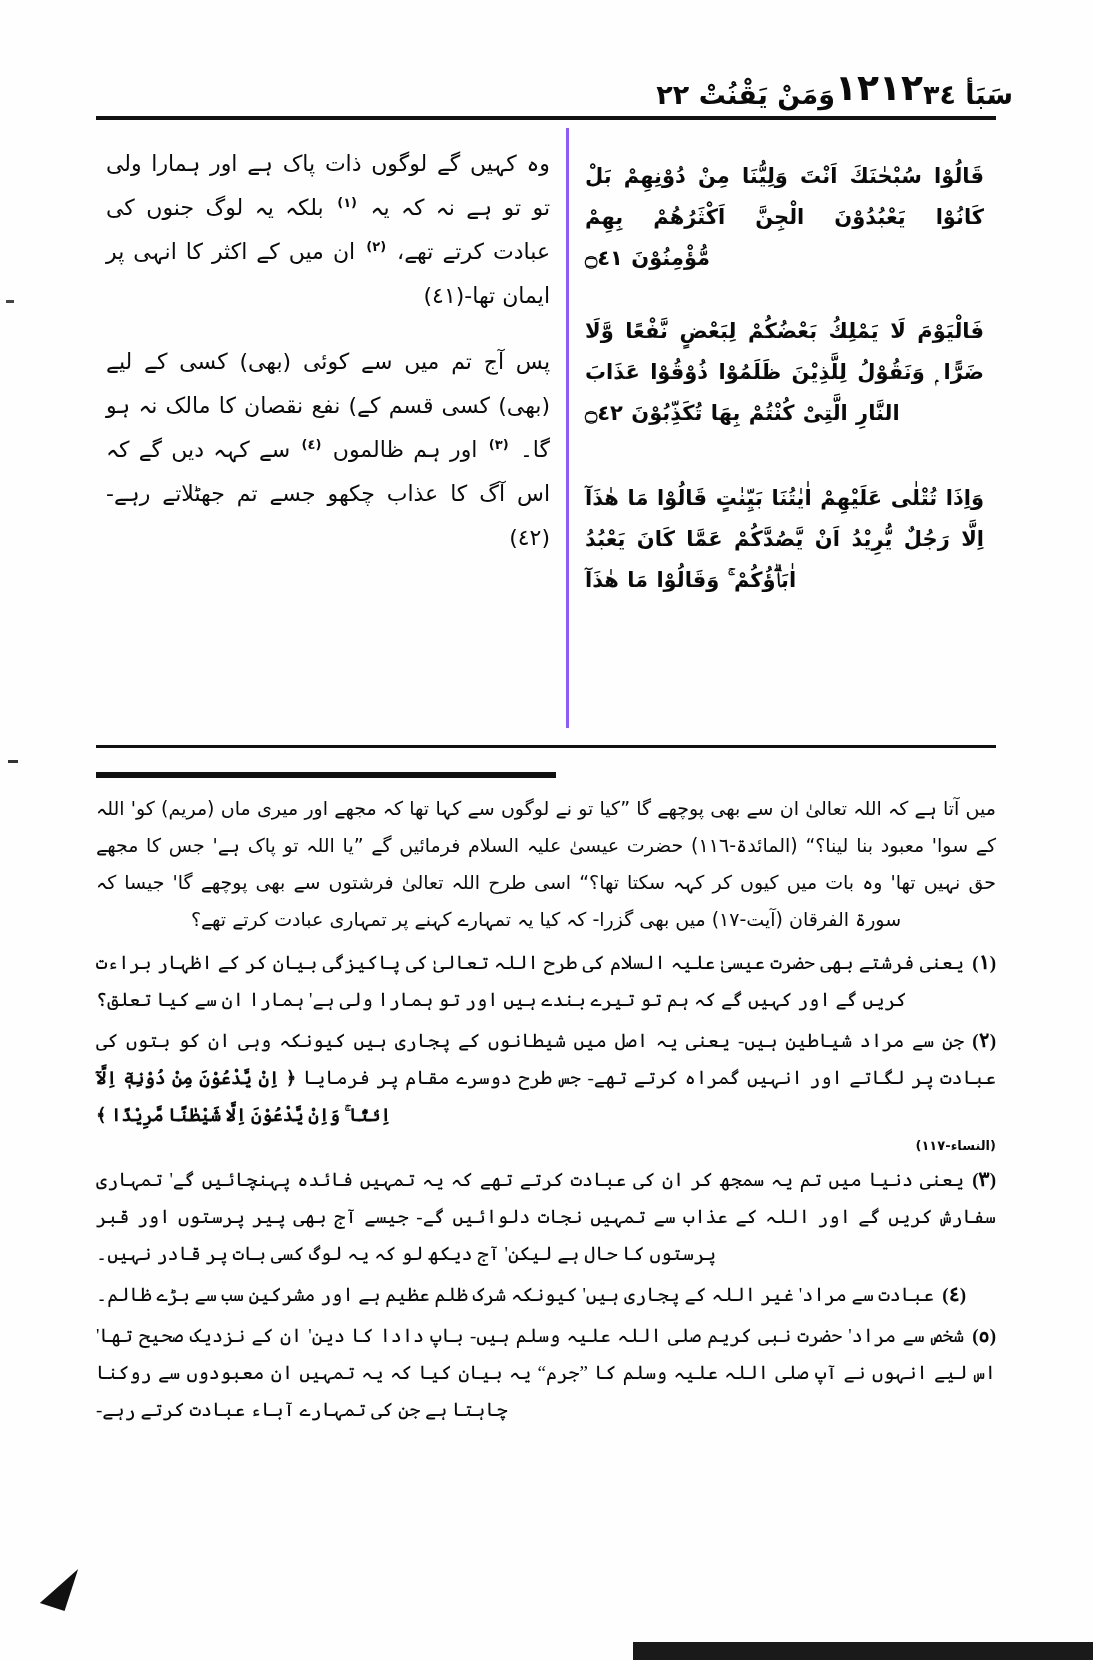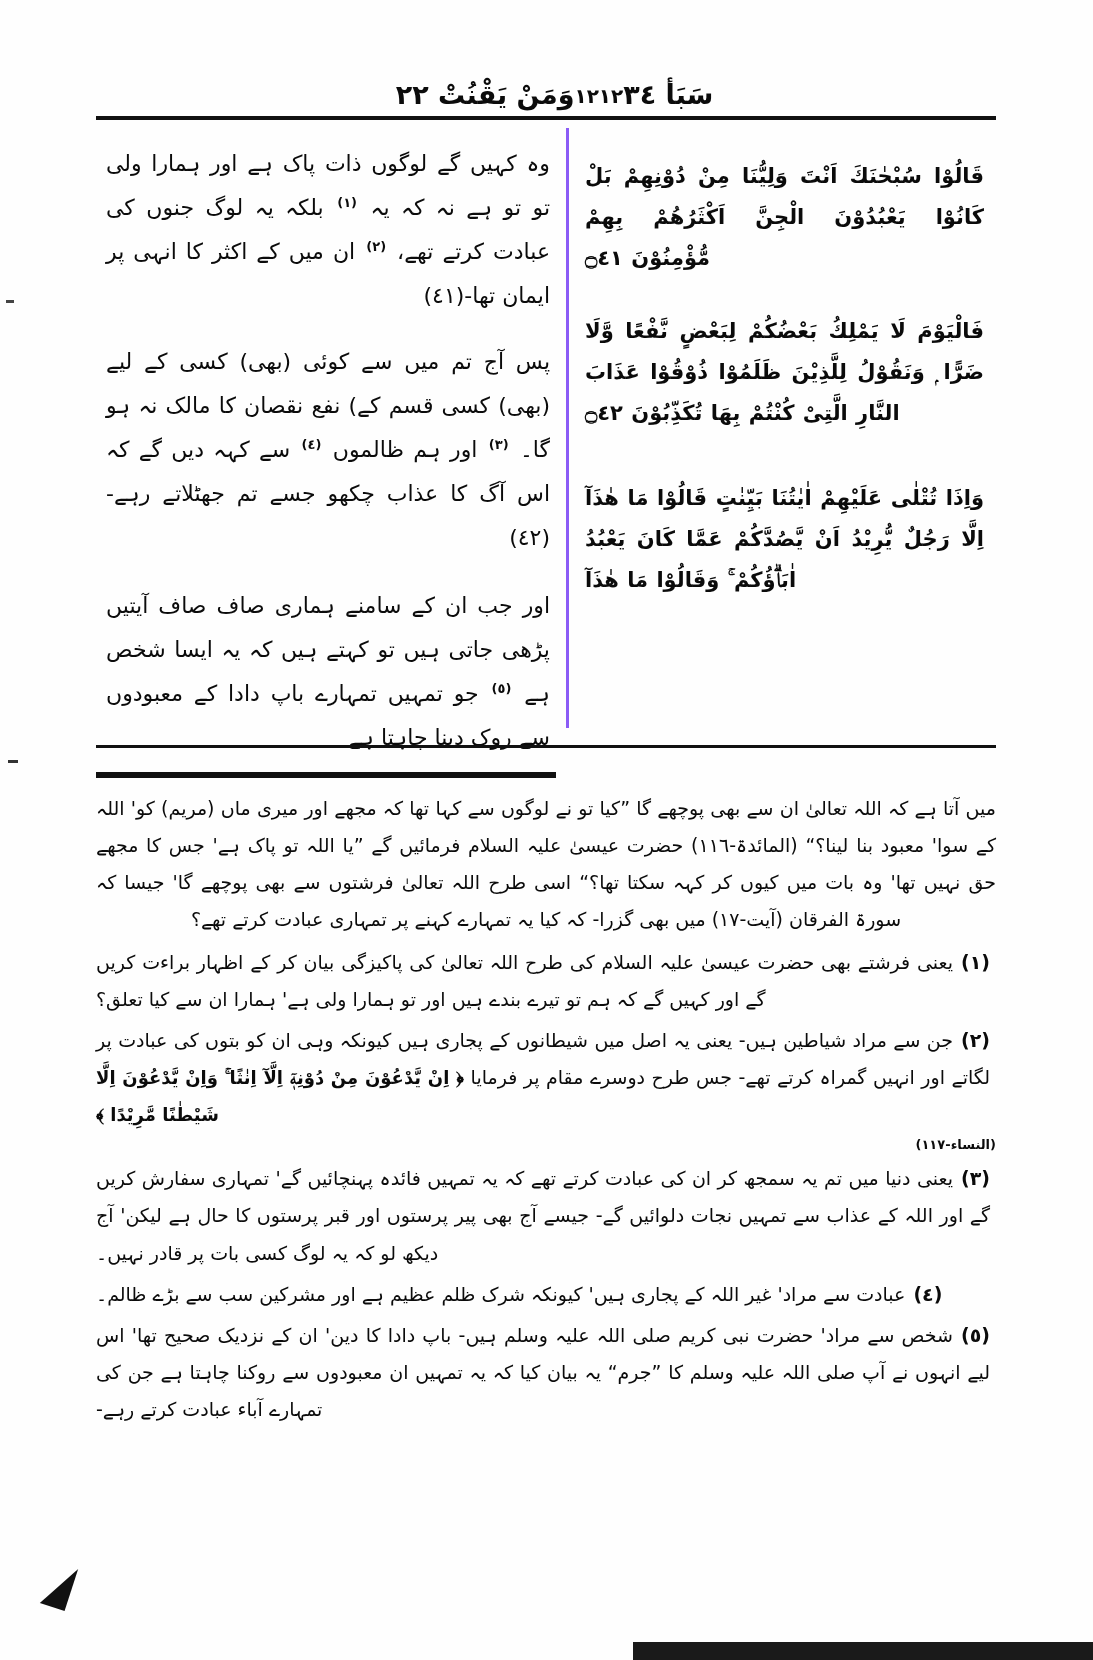"وَمَنْ يَقْنُتْ ٢٢" .header { justify-content: center -> flex-end }
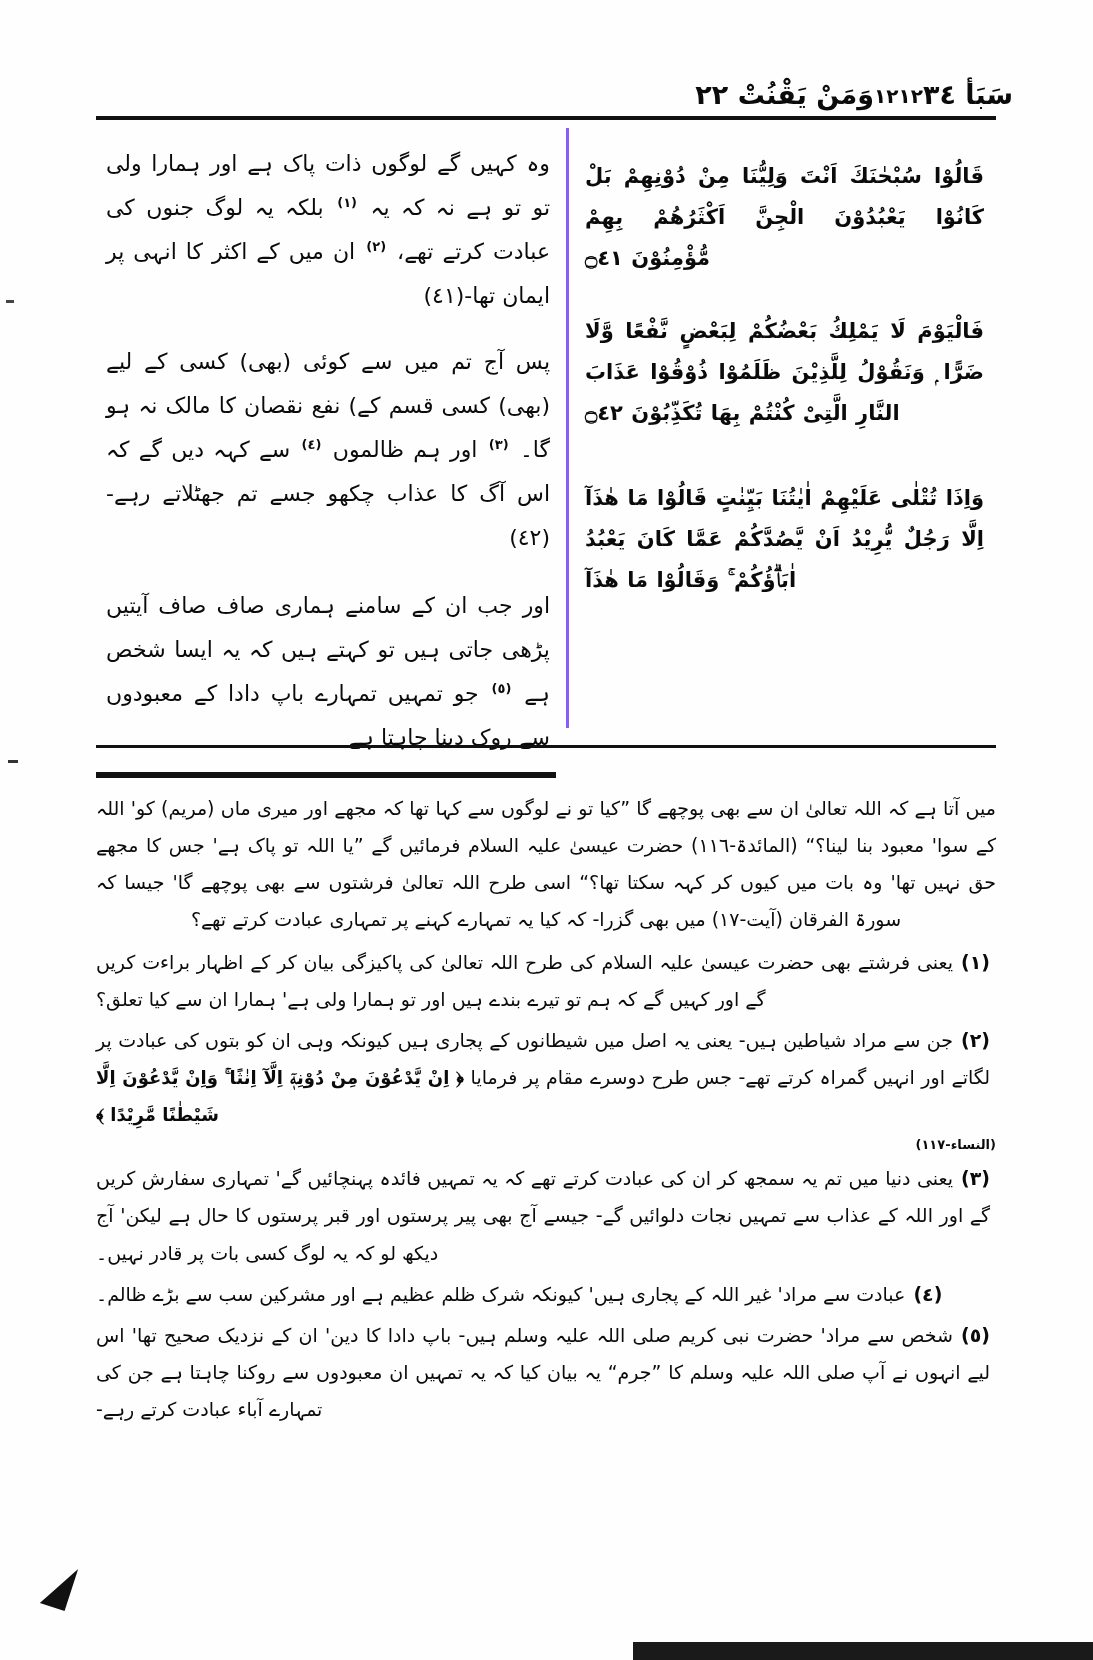"١٢١٢" .hdr-center { font-size: 20px -> 36px }
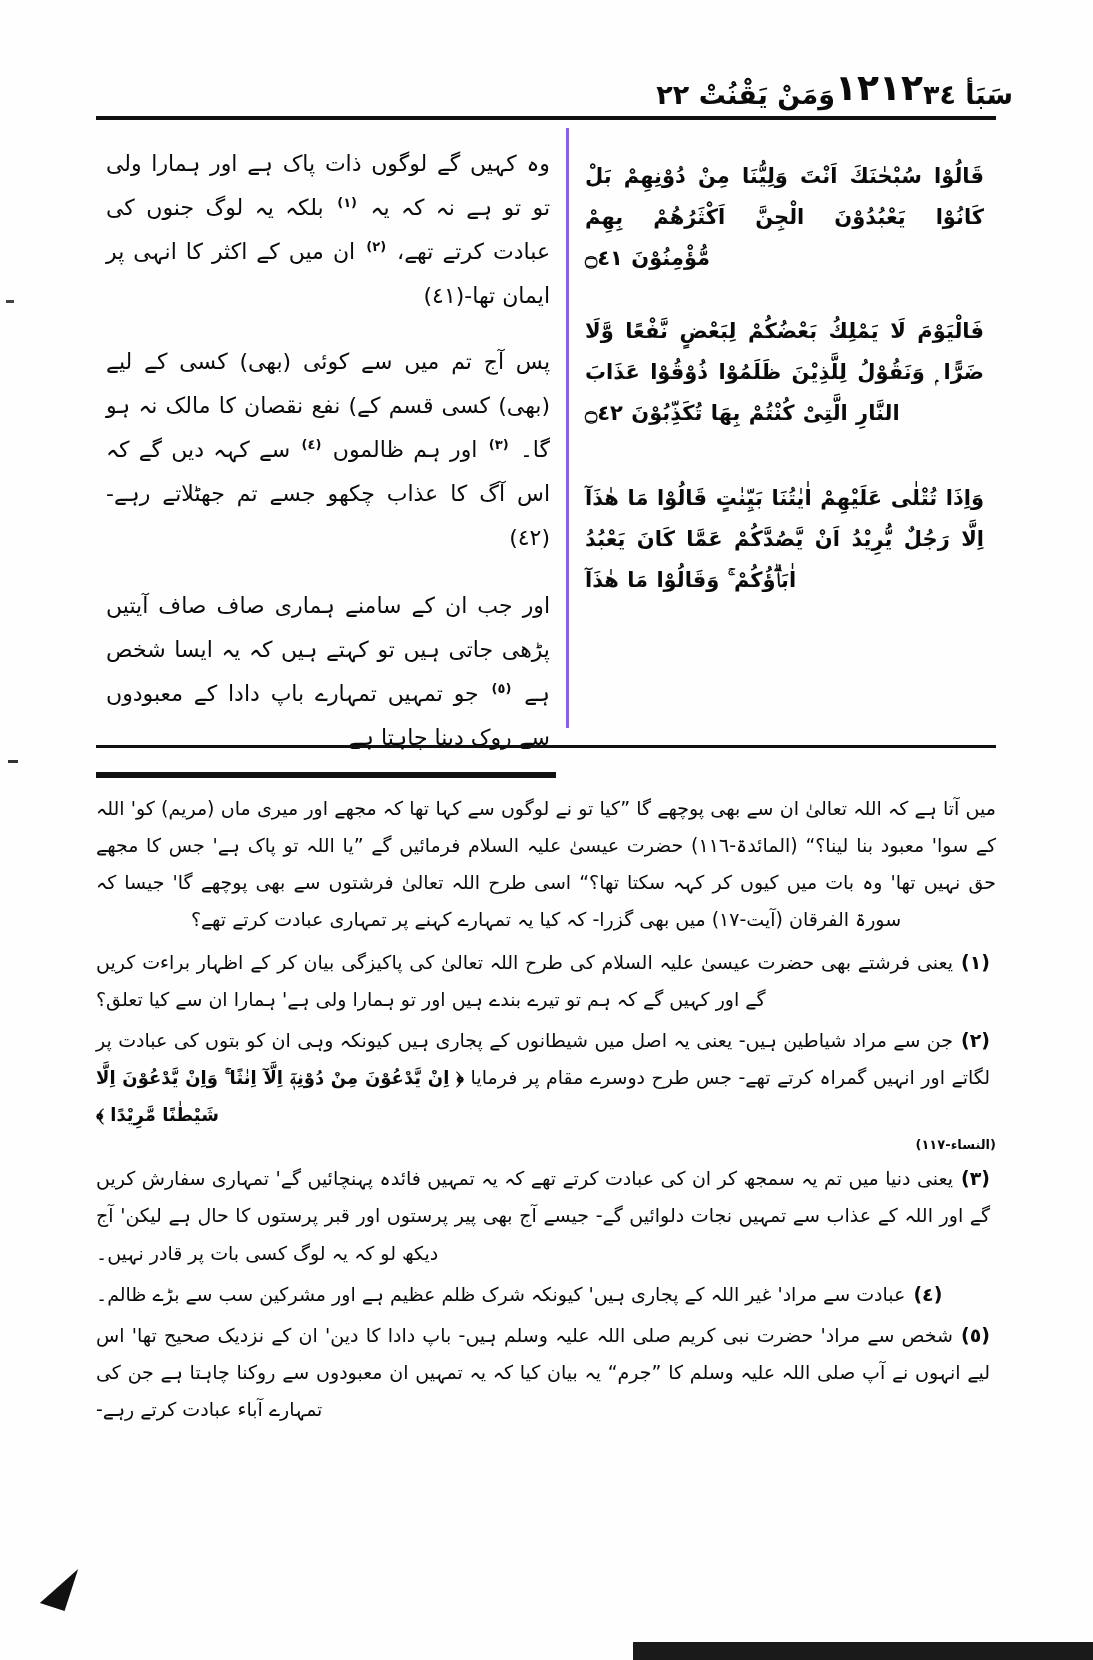"اور جب ان کے سامنے" div.tr-block { html: <div> <span>اور جب ان کے سامنے ہماری صاف صاف آیتیں پڑھی جاتی ہیں تو کہتے ہیں کہ یہ ایسا شخص ہے</span> <sup>(٥)</sup> <span>جو تمہیں تمہارے باپ دادا کے معبودوں سے روک دینا چاہتا ہے</span> </div> -> none }
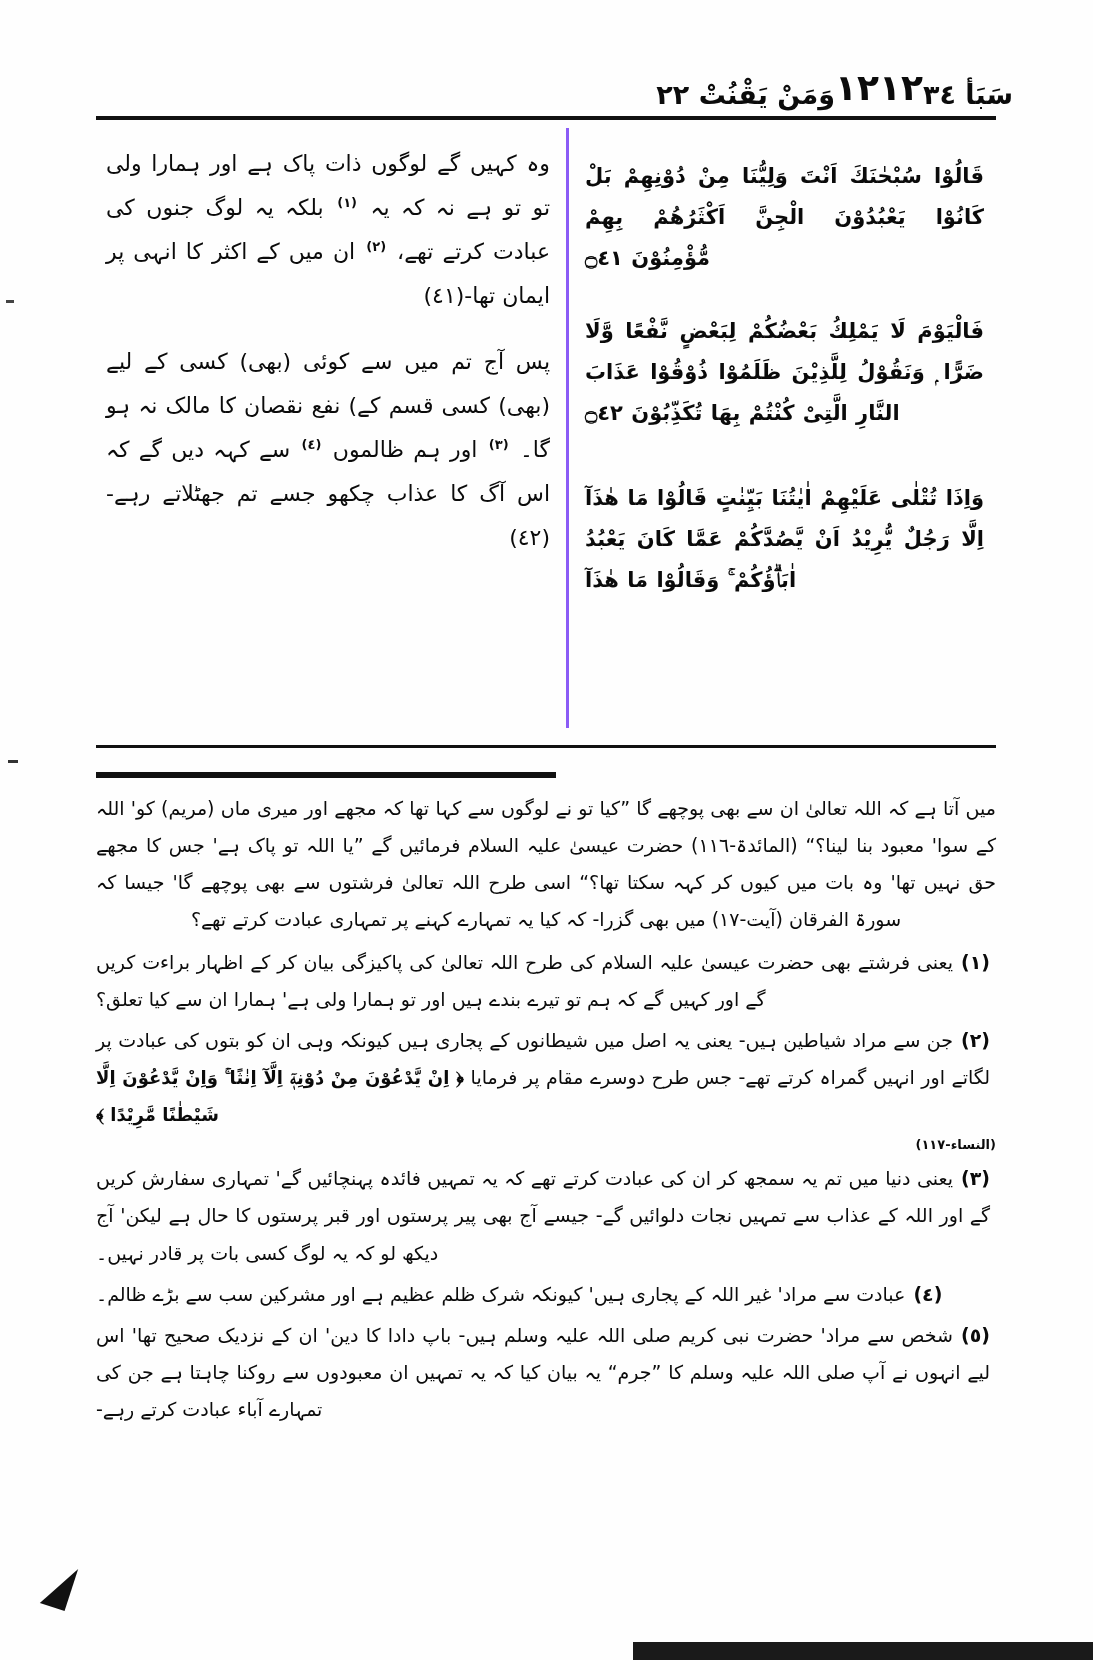"(١)یعنی فرشتے بھی حضرت عیسیٰ" .cm-note { font-family: none -> Liberation Serif, serif; margin: 0 6px 4px 0 -> 0 0 4px 0 }
